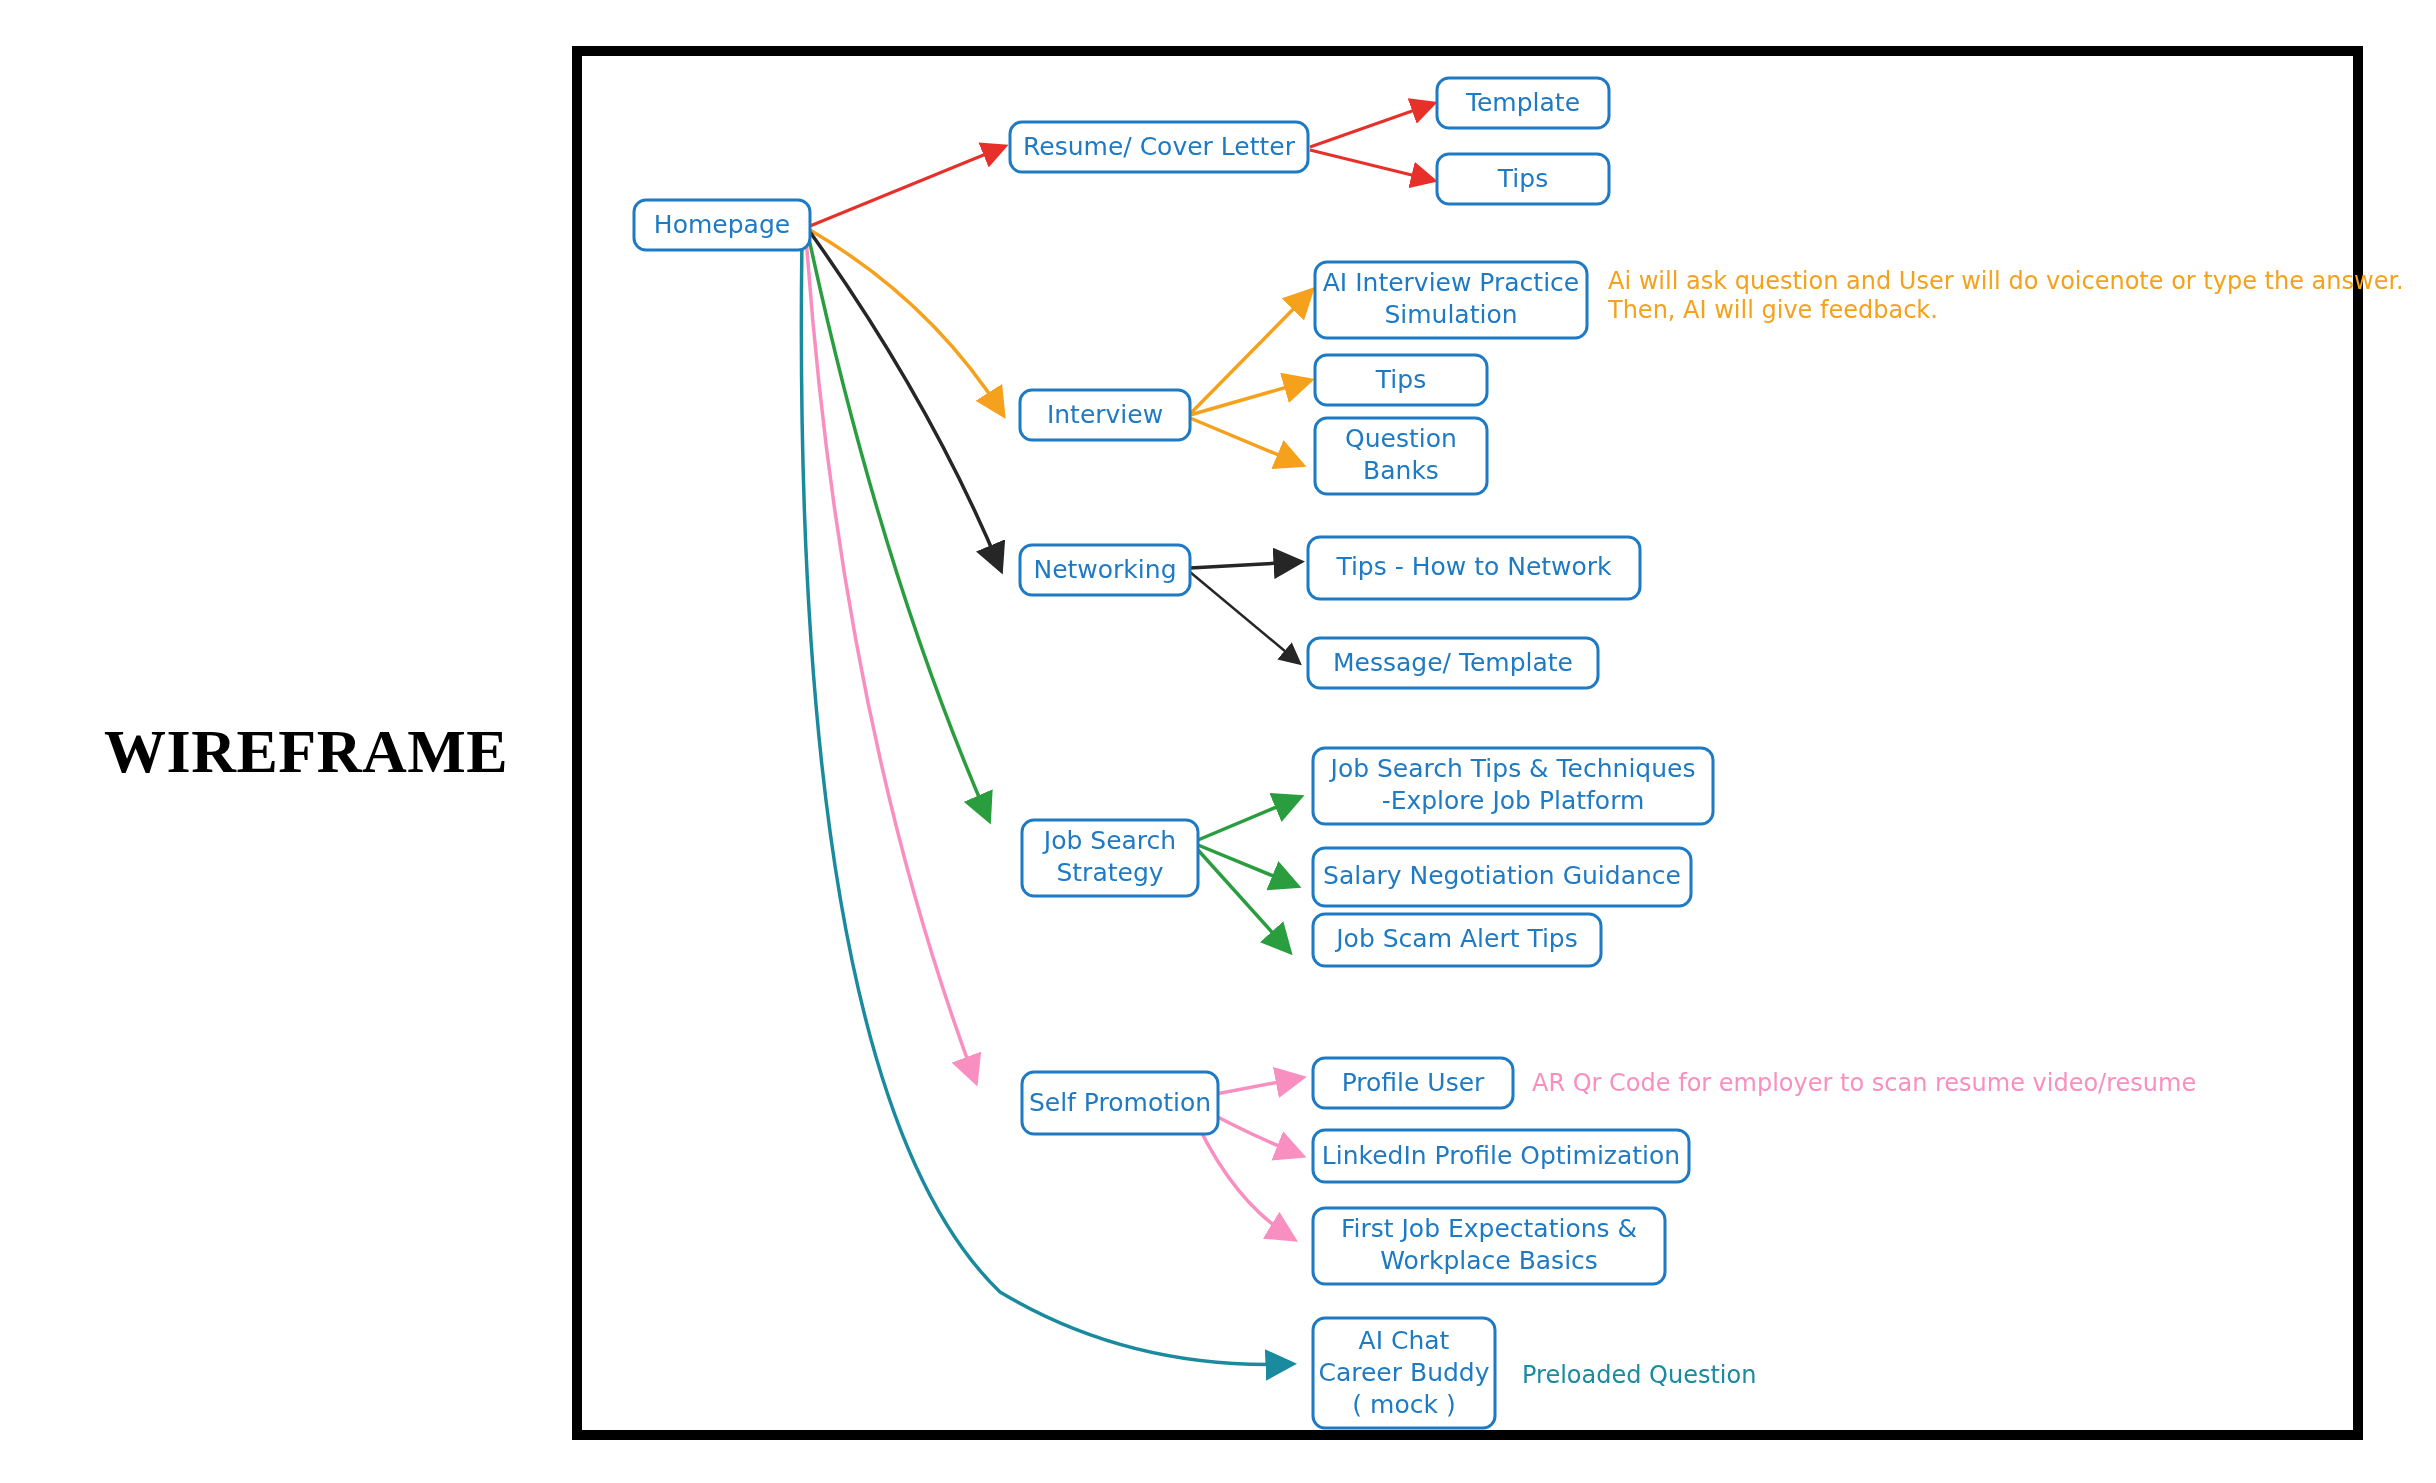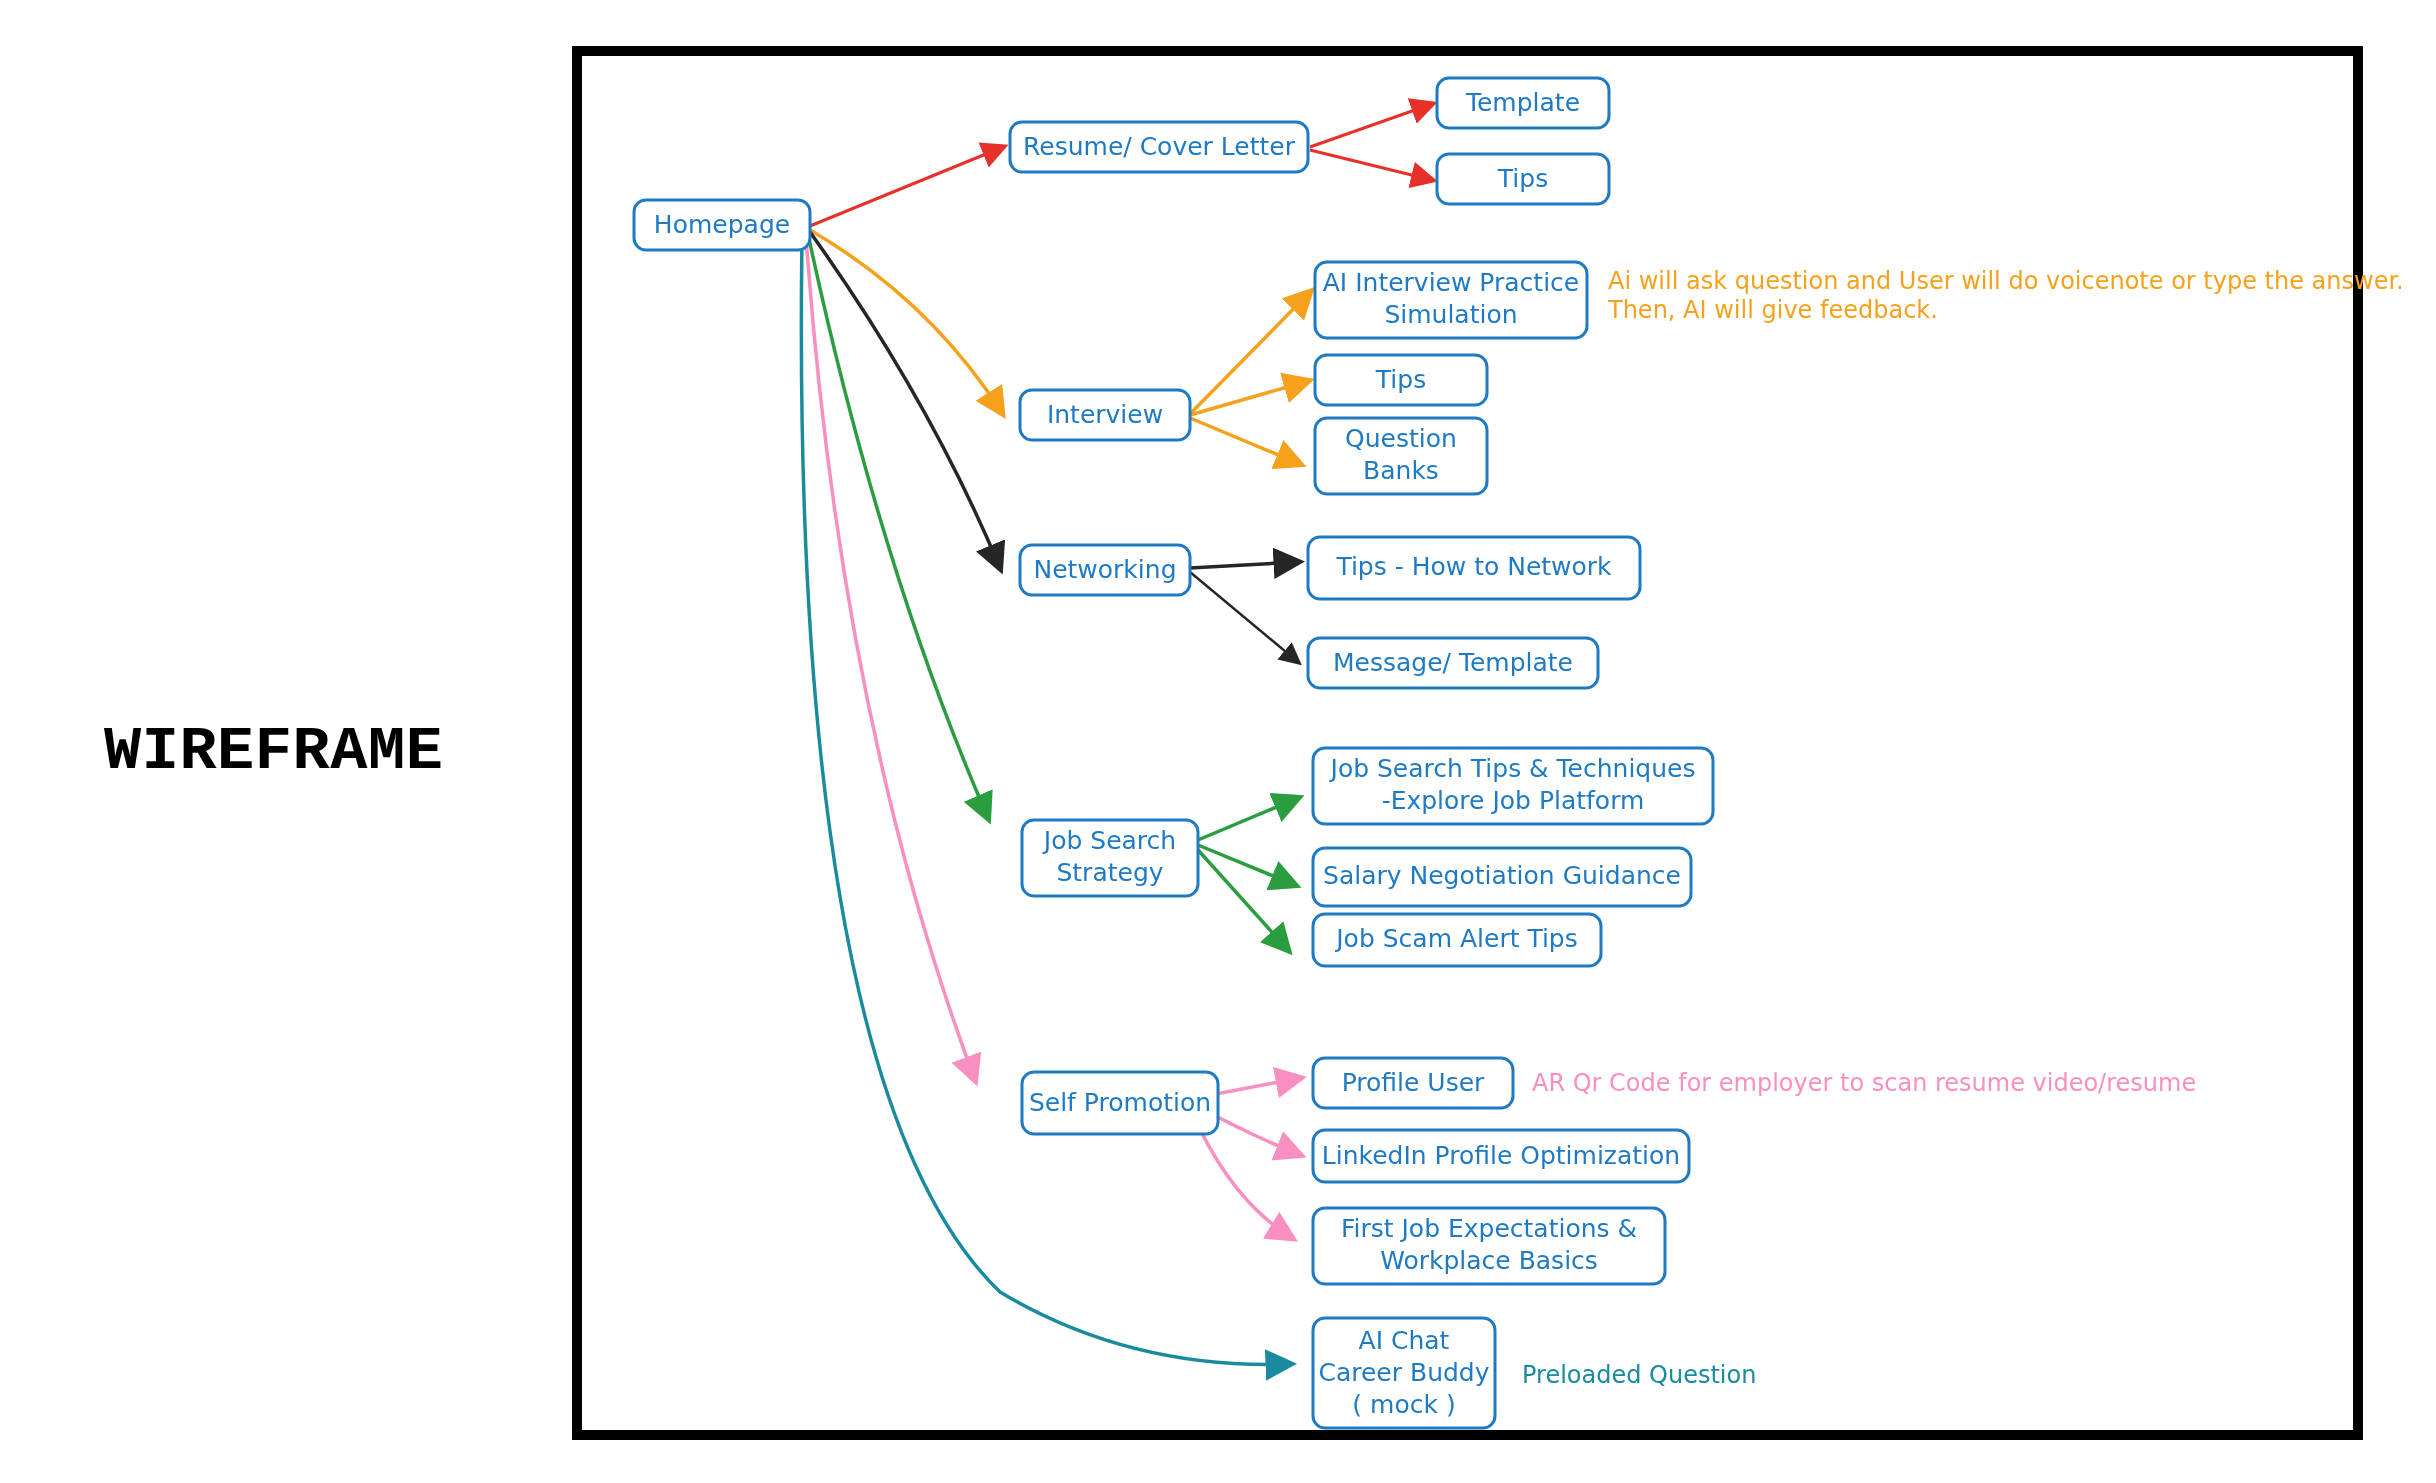"WIREFRAME" #wireframe-title { font-family: Liberation Mono, monospace -> Liberation Serif, serif }
